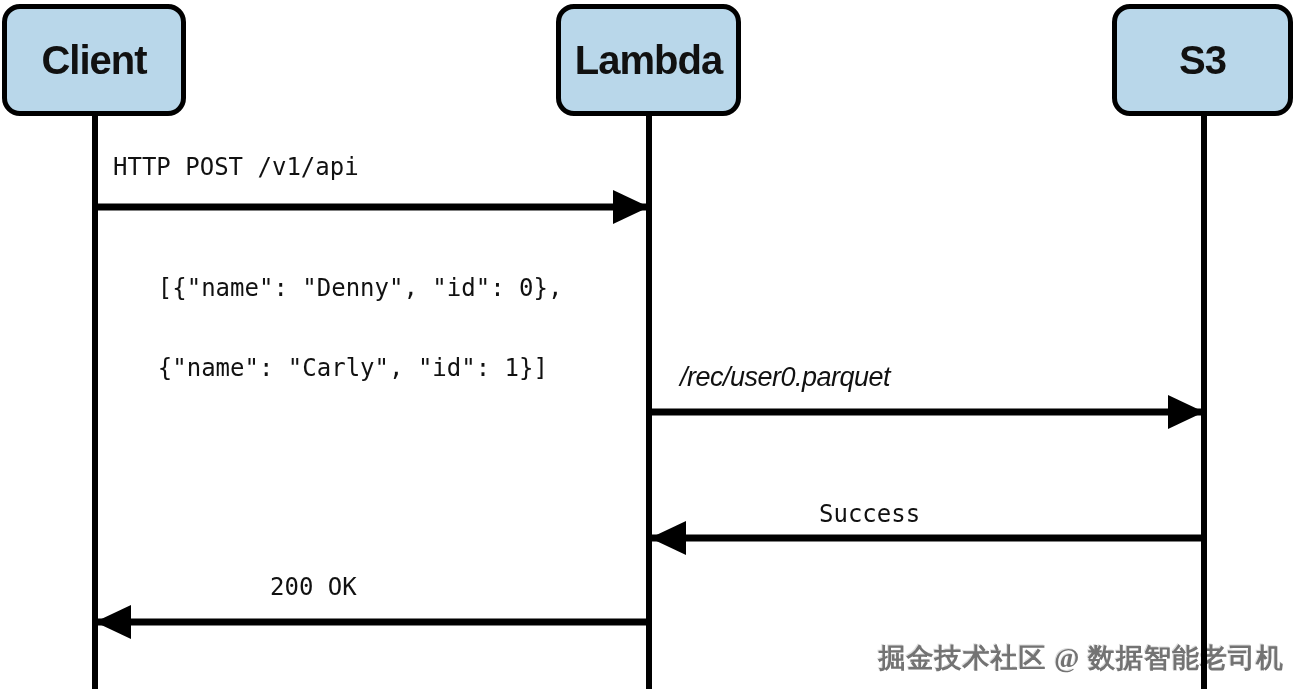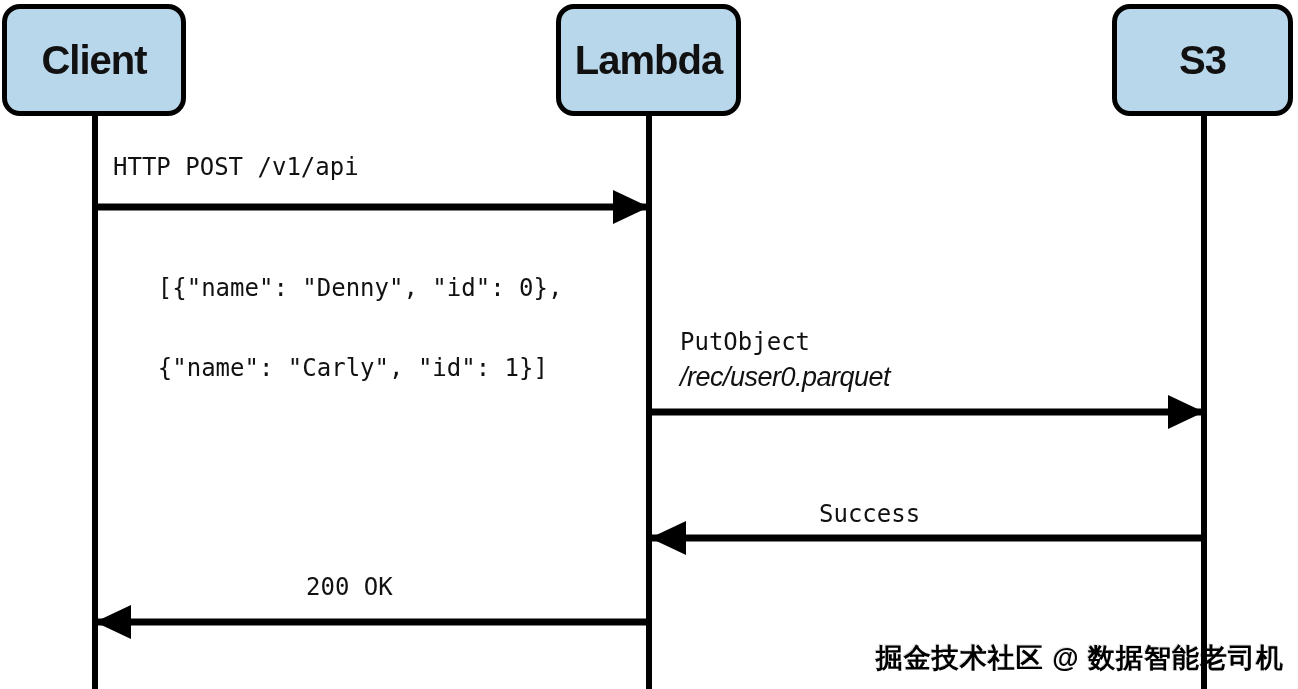"PutObject" div.msg { html: <div>PutObject</div> -> none }
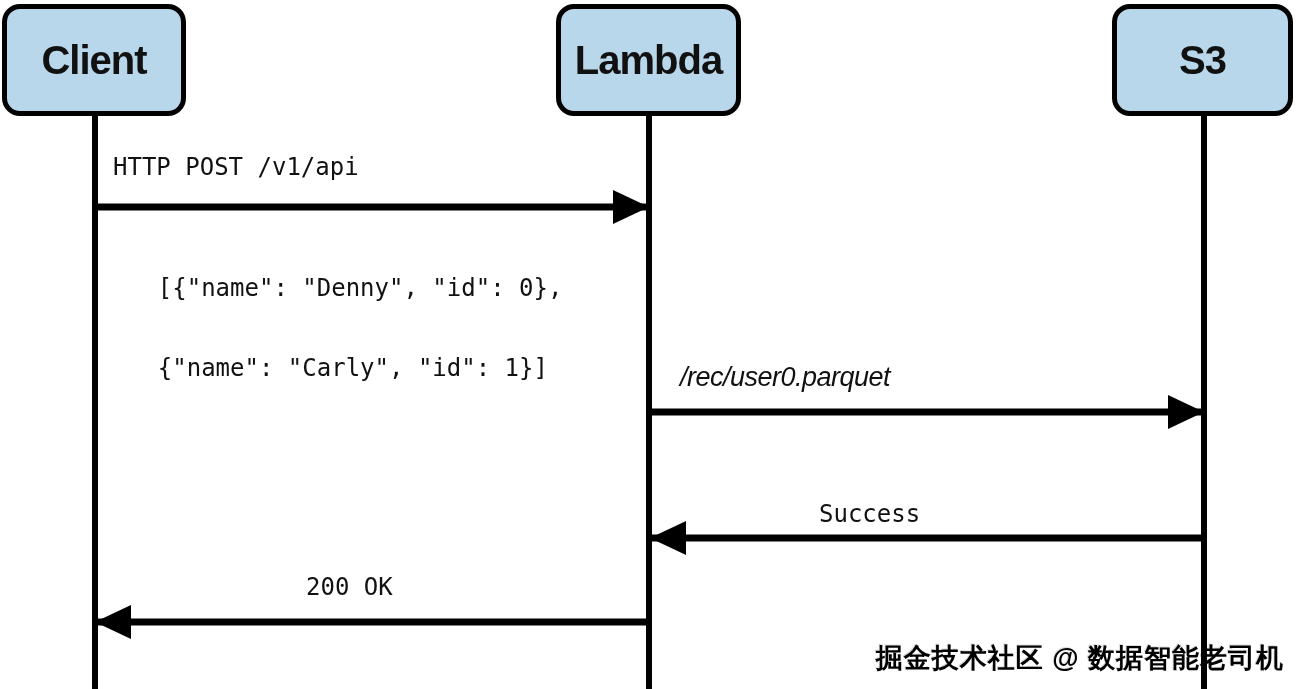"200 OK" #label-200ok { margin-left: 36px -> none }
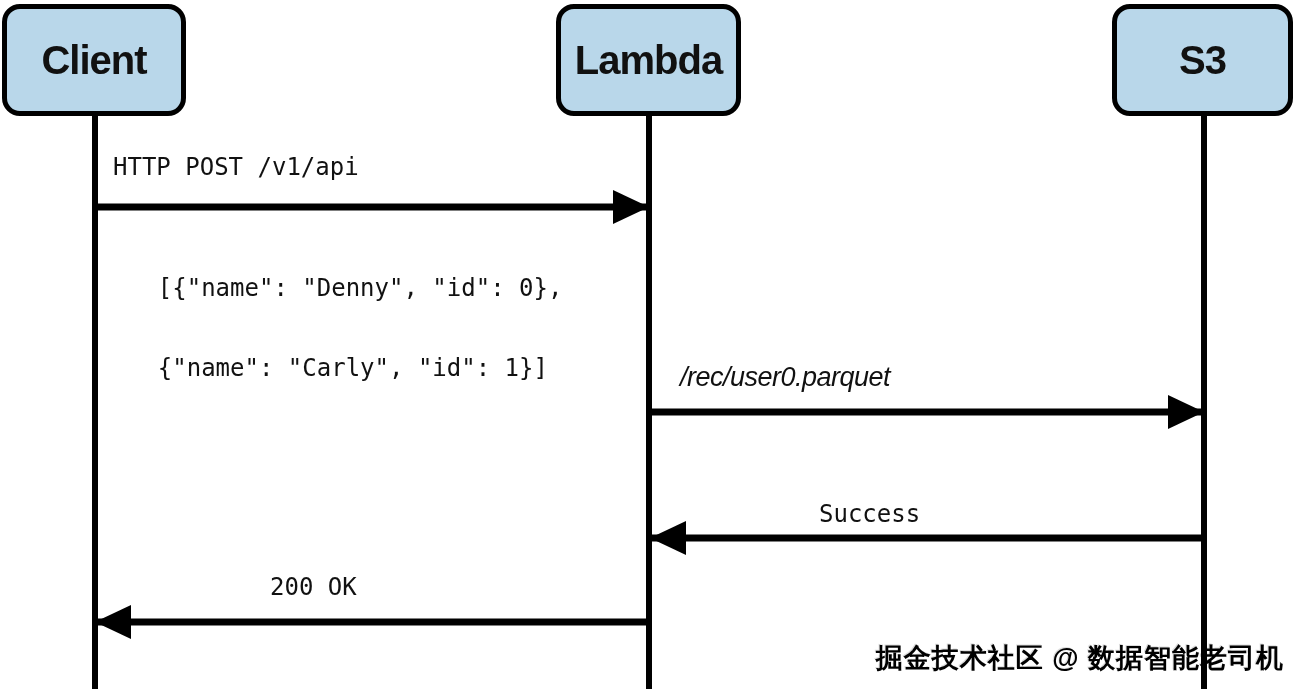"掘金技术社区 @ 数据智能老司机" .watermark { color: #000000 -> #737373; font-family: Liberation Sans, sans-serif -> Liberation Serif, serif }
